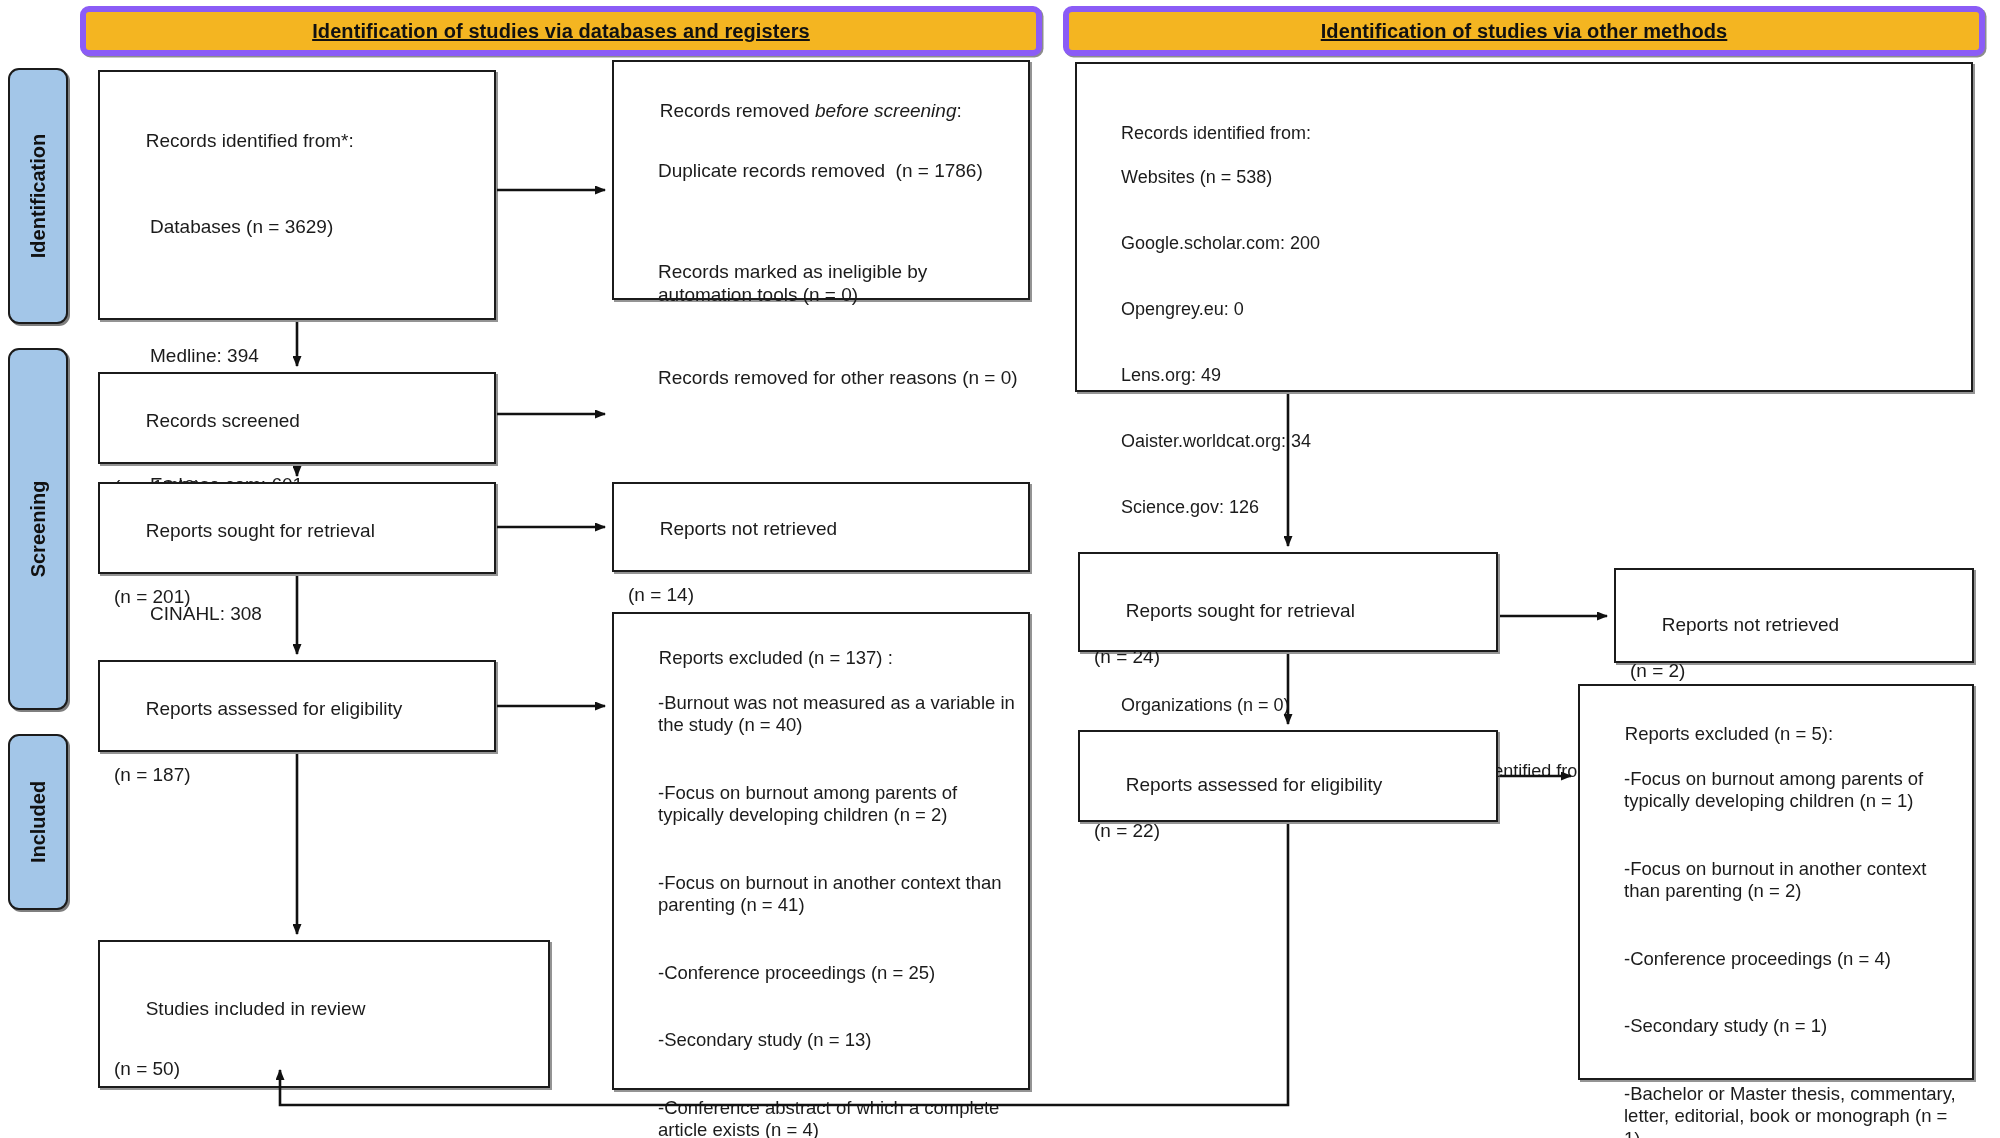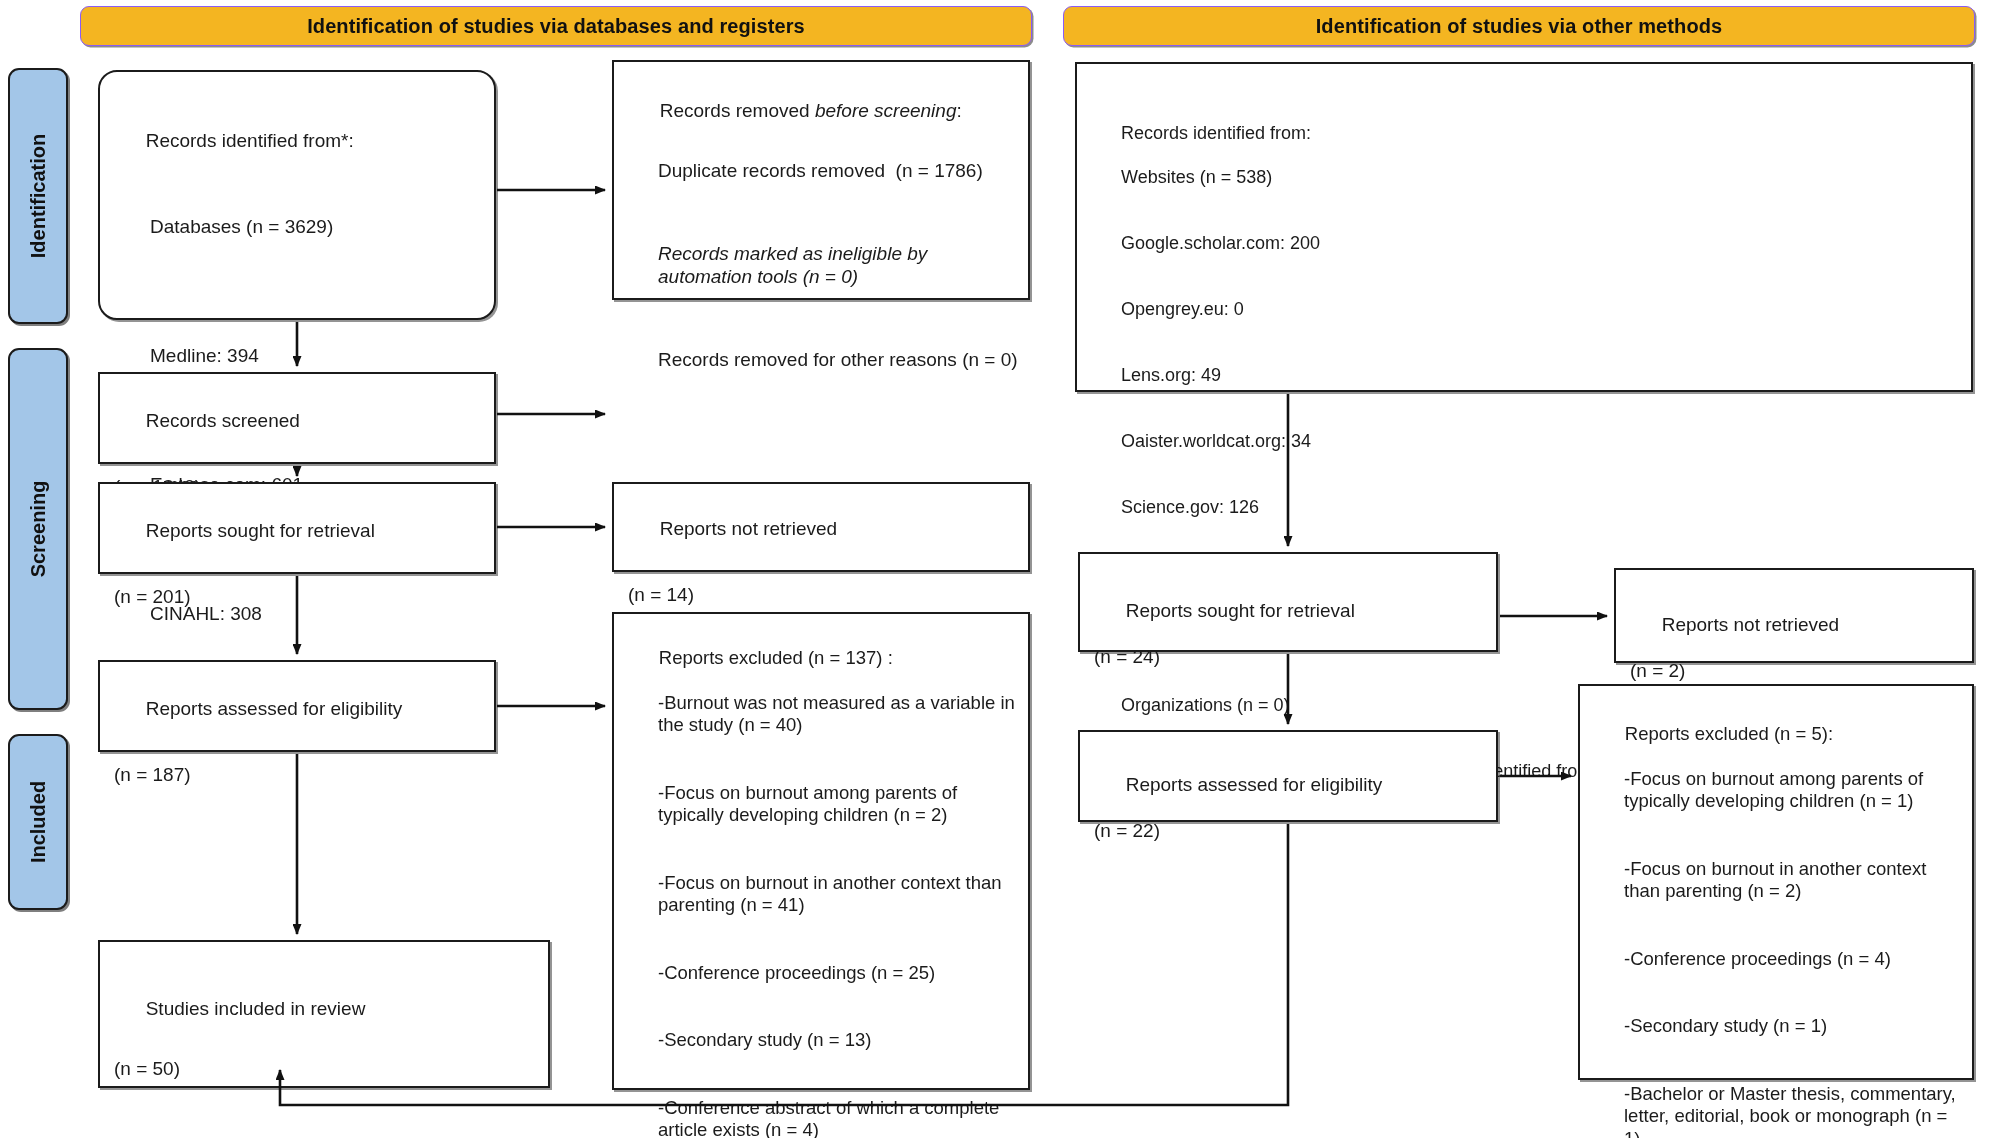"Identification of studies via databases" .banner { border: 1px solid #8b5cf6 -> 6px solid #8b5cf6; text-decoration: none -> underline }
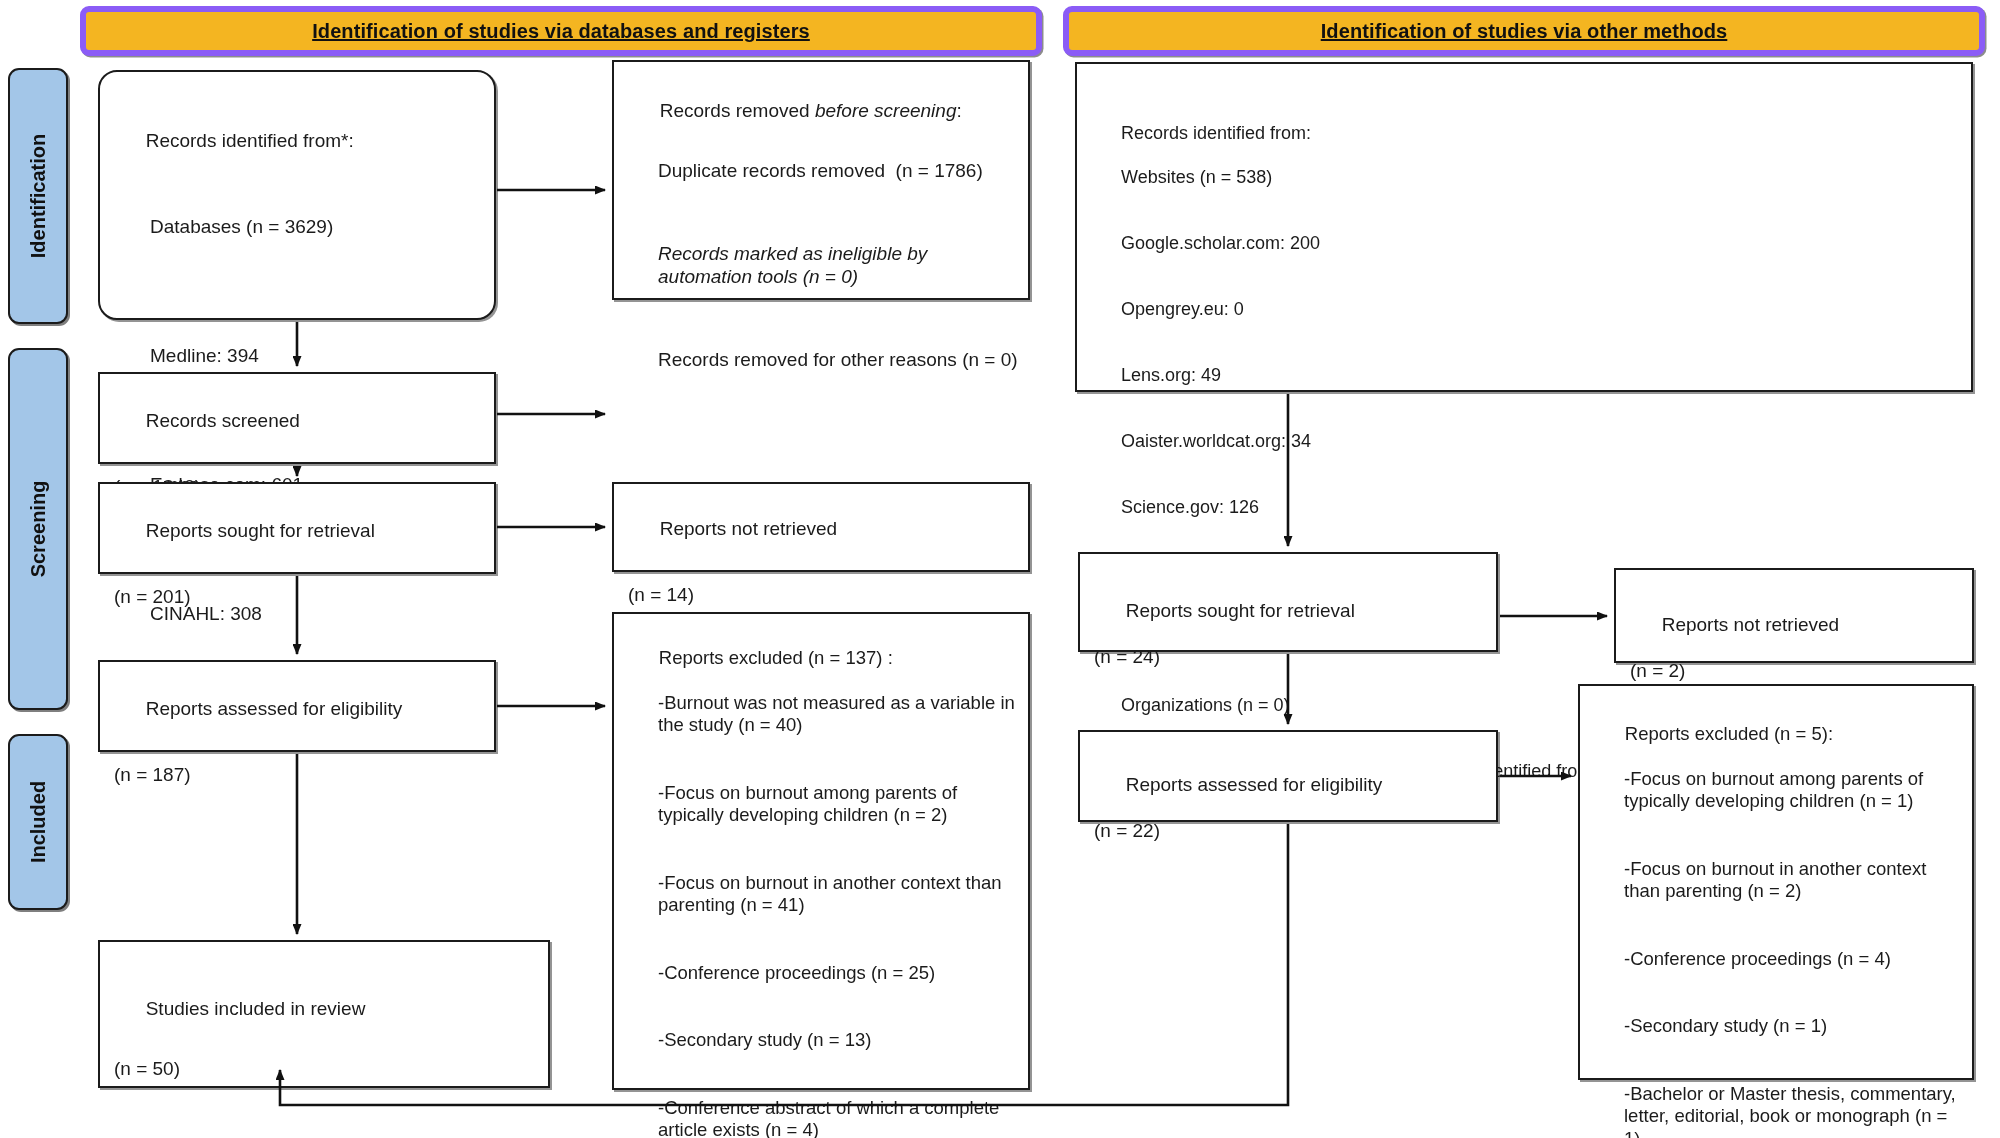"Records identified from*:" div.box { border-radius: 19px -> none }
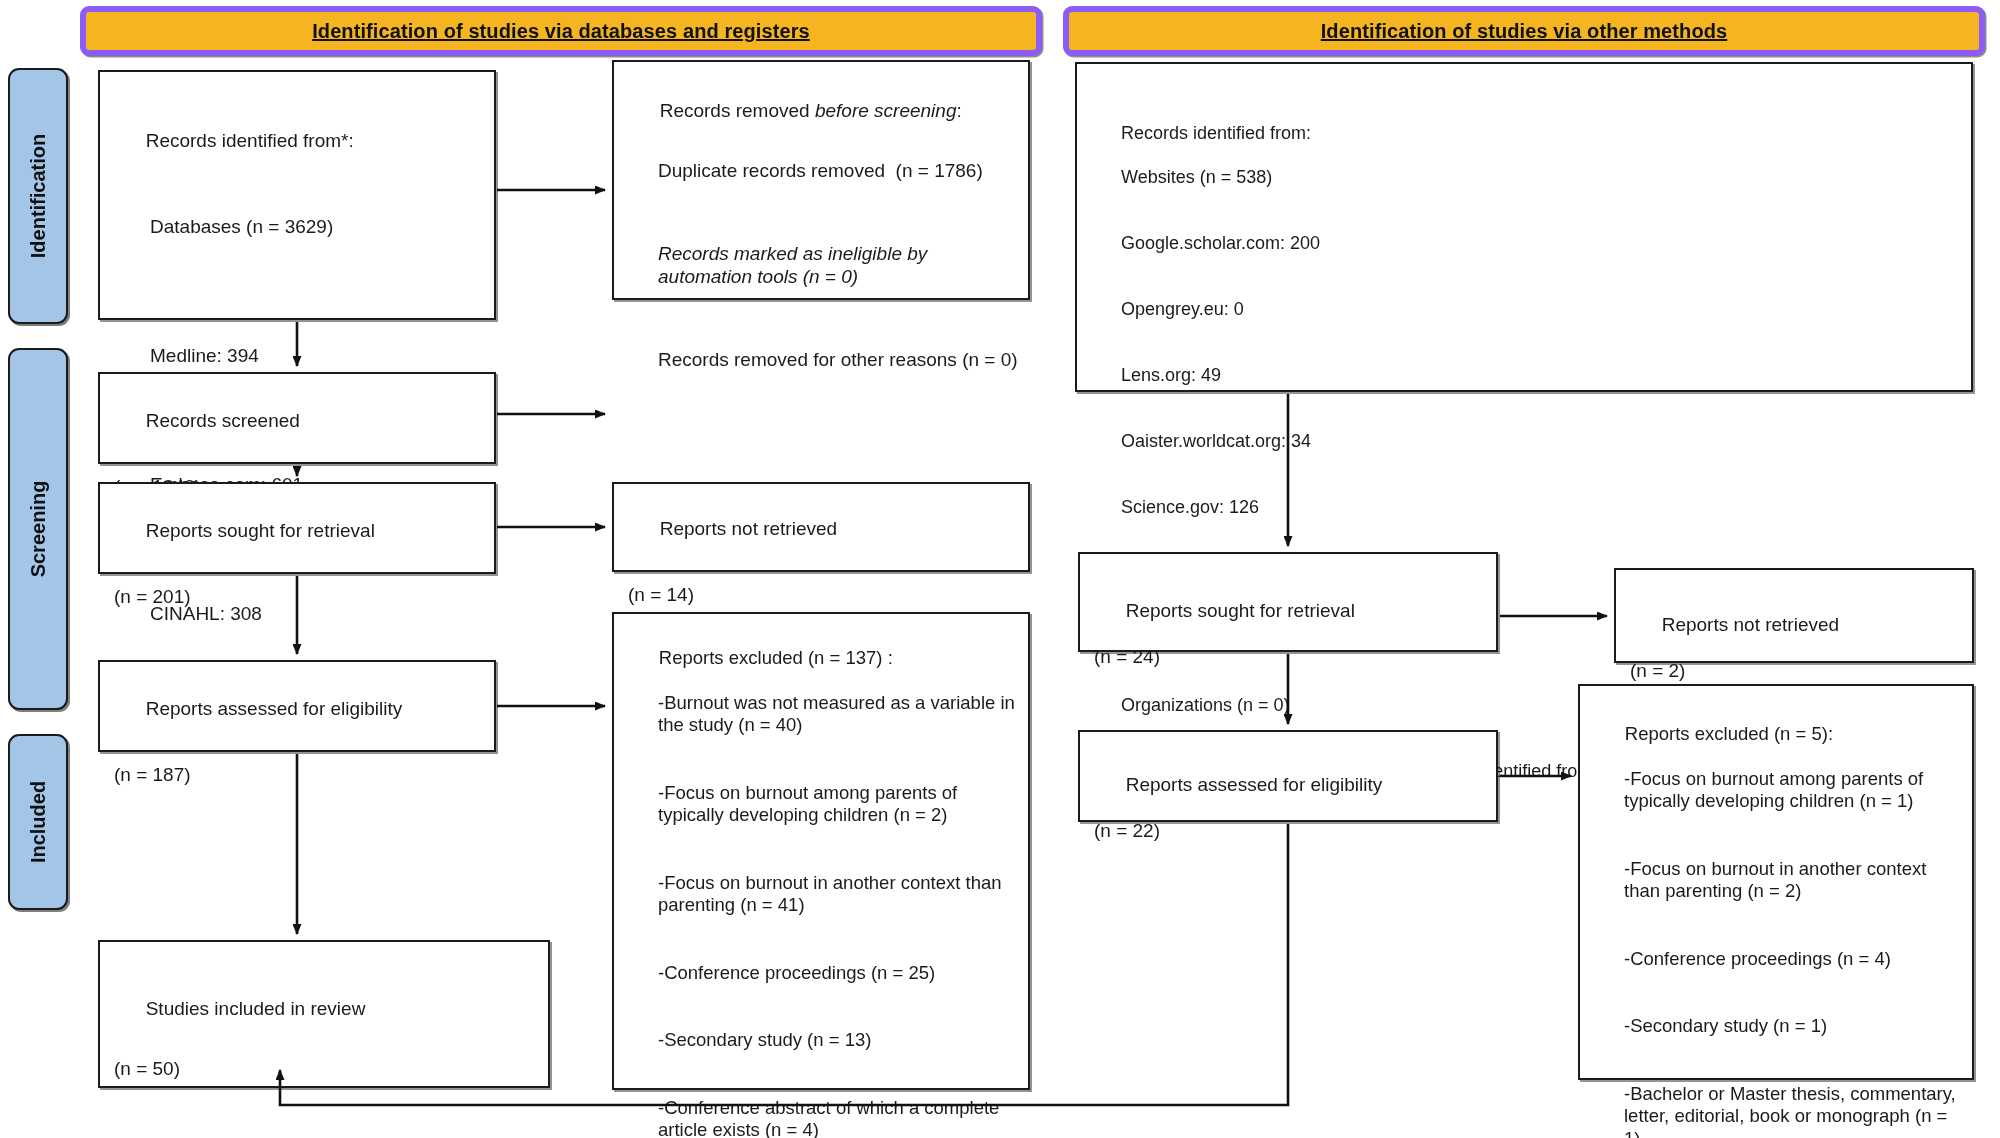"Records marked as ineligible by" span.ind2 { font-style: italic -> none; margin-top: 14px -> 32px }
